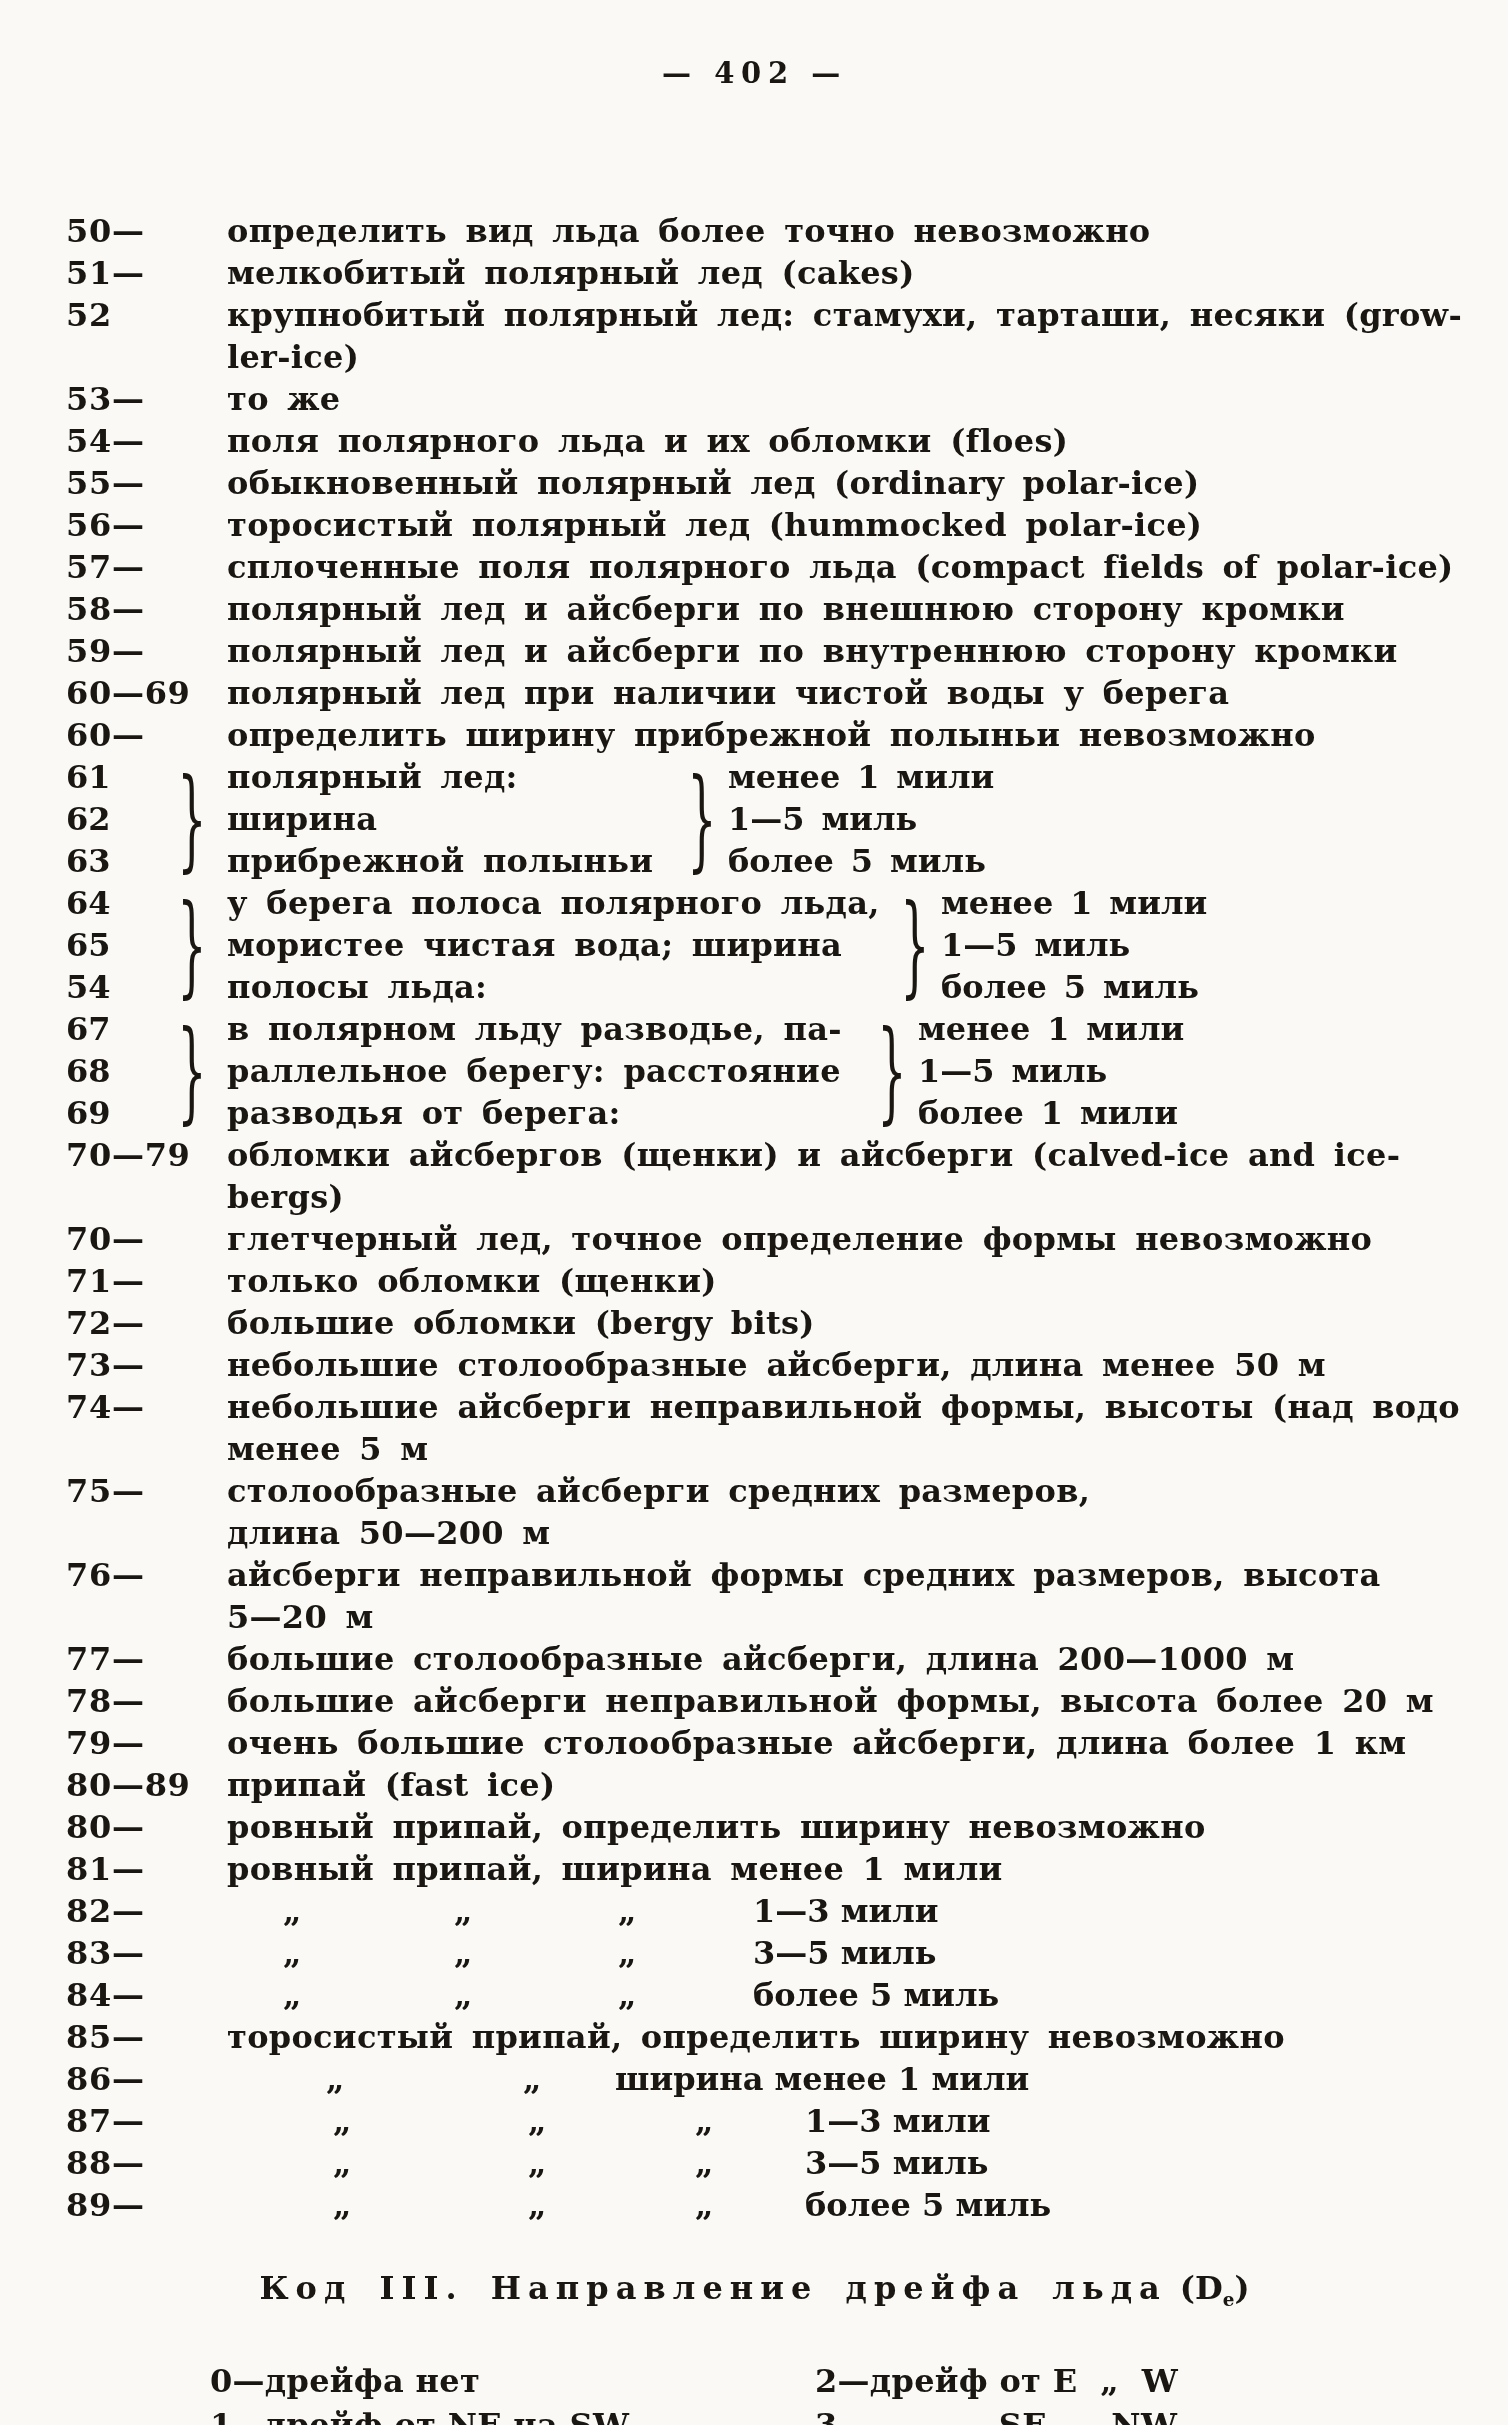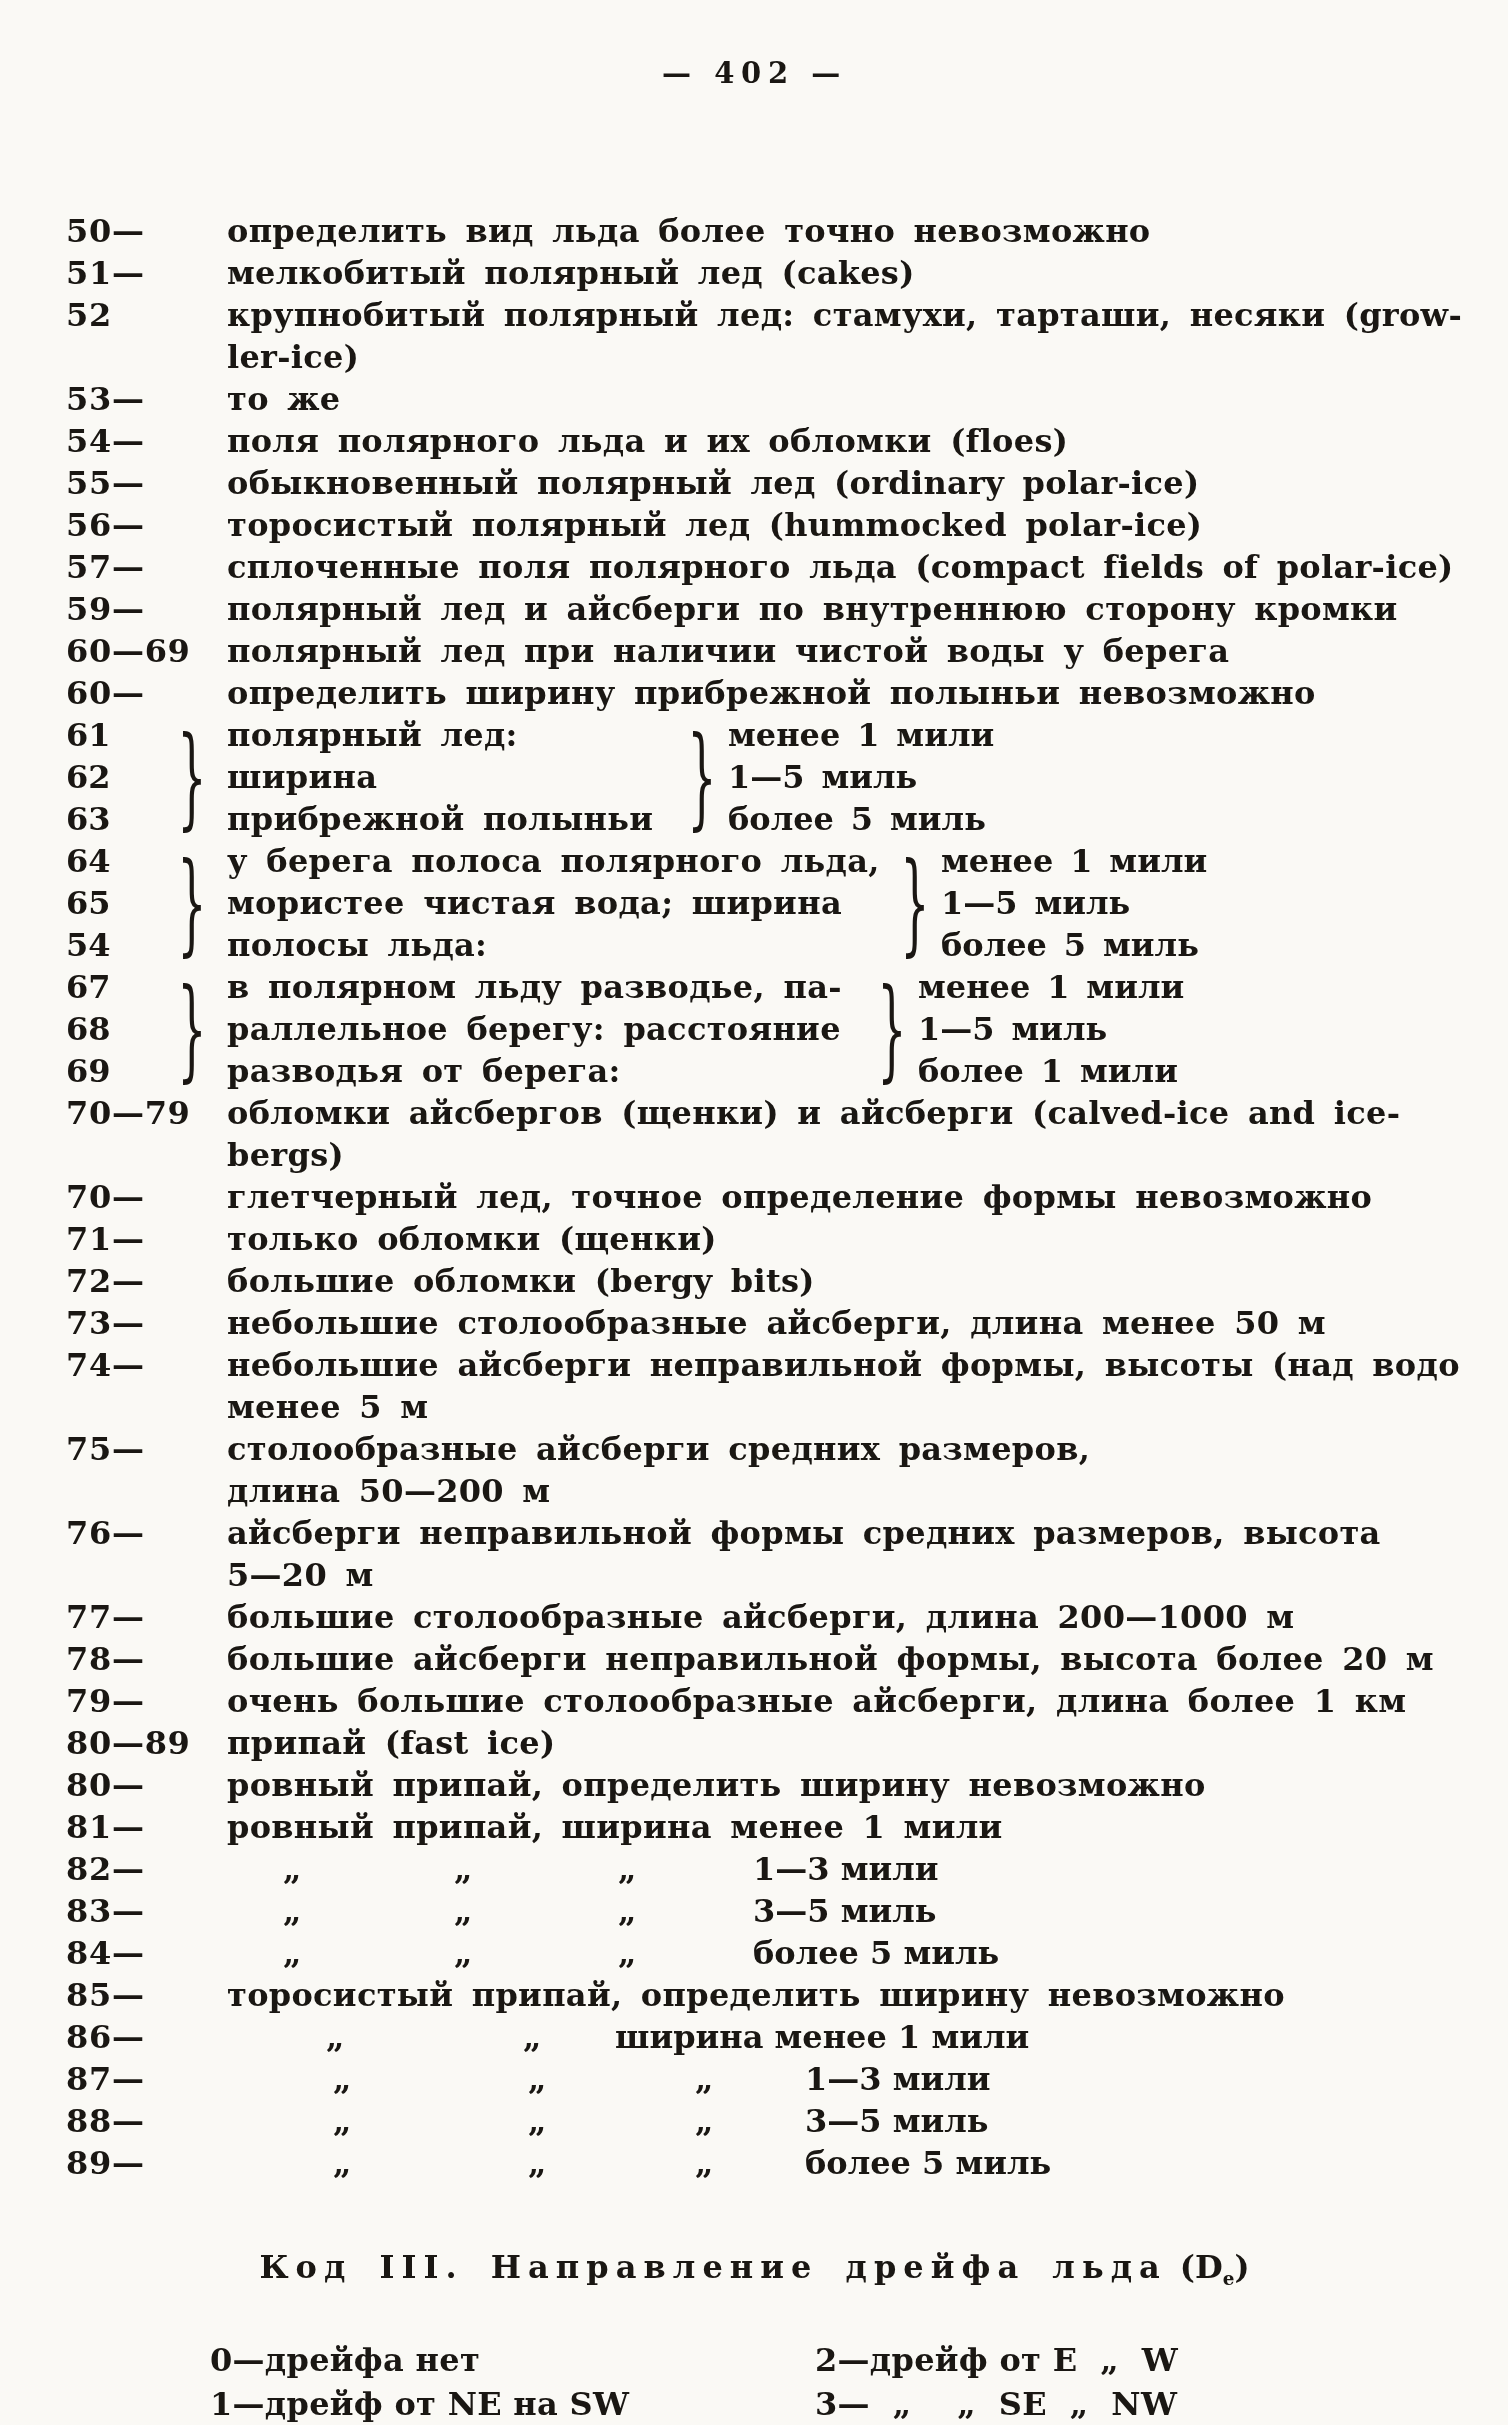"58—" div.row { html: none -> <div> <div>58—</div> <div> <div>полярный лед и айсберги по внешнюю сторону кромки</div> </div> </div> }
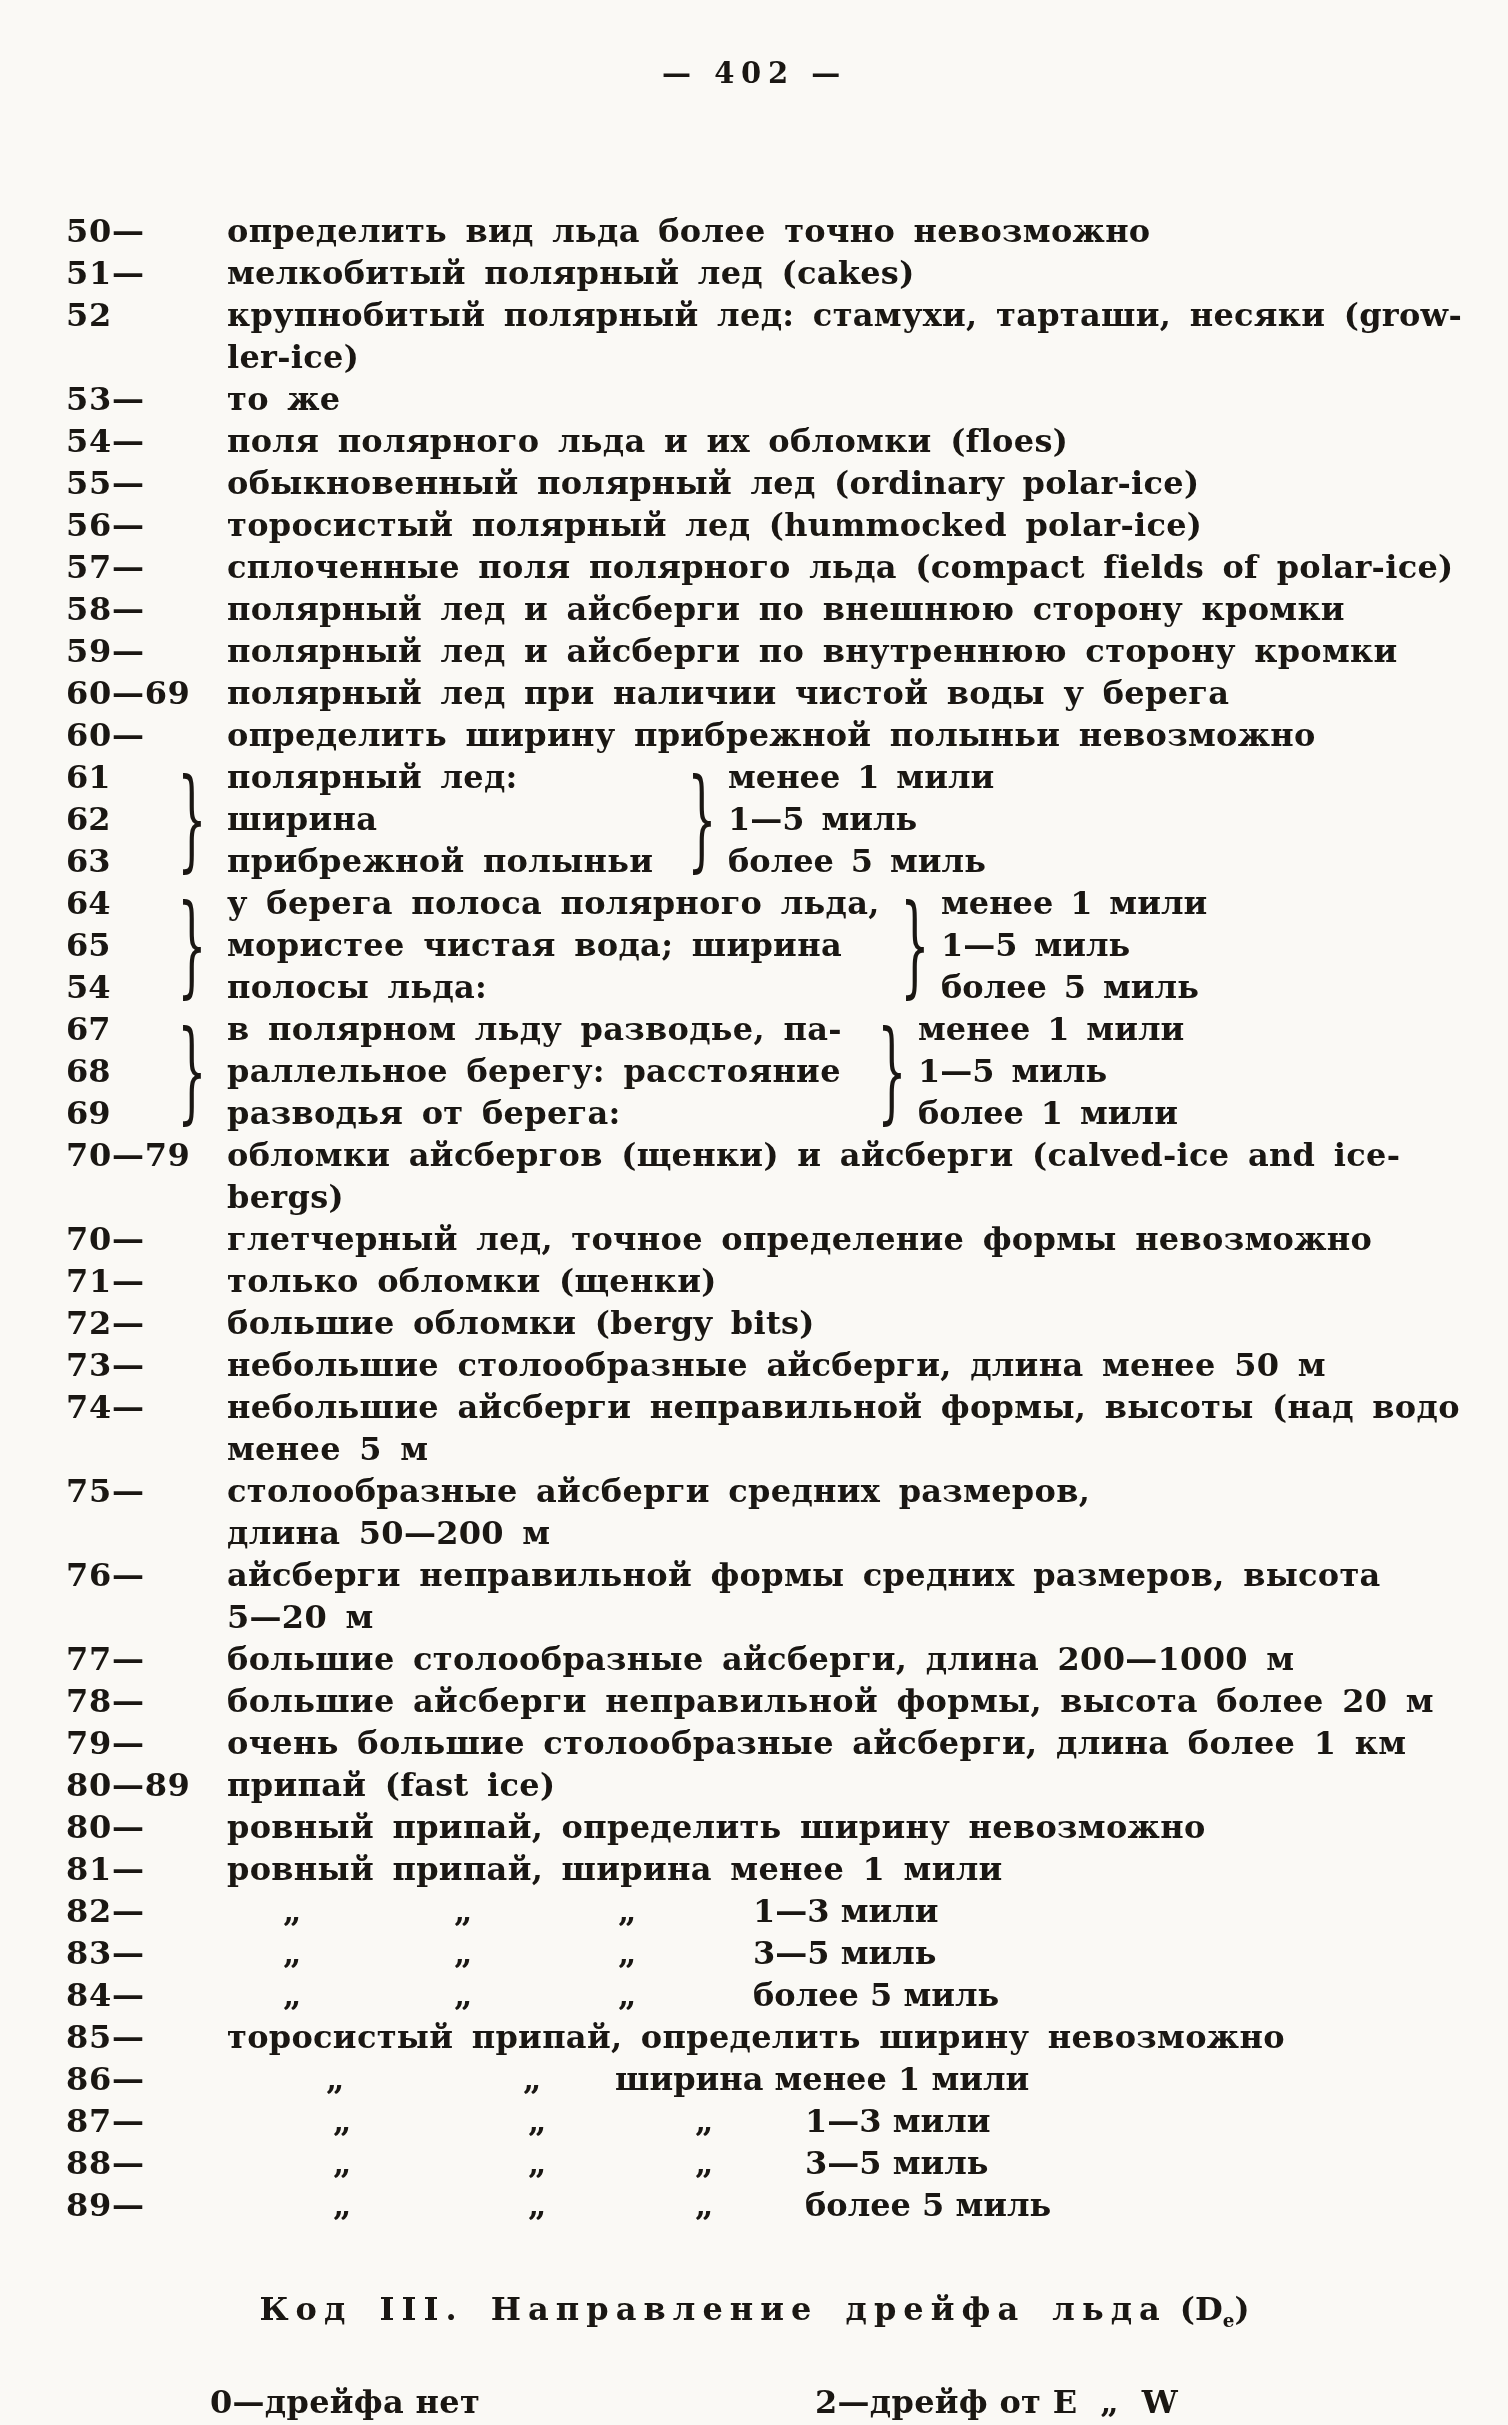"Код III. Направление дрейфа льда" .f-head { margin-top: 62px -> 41px }
